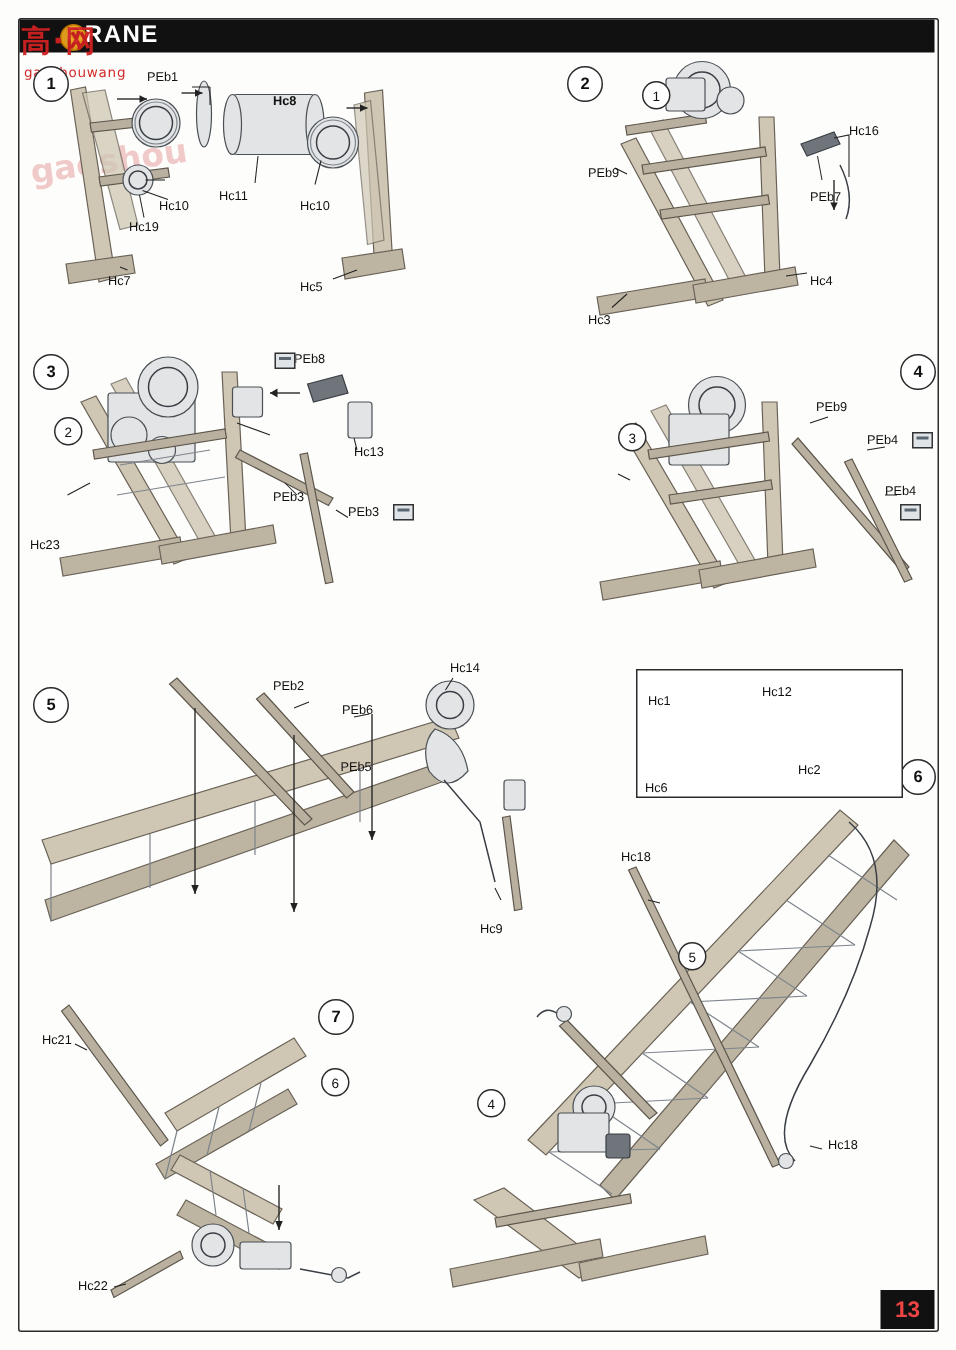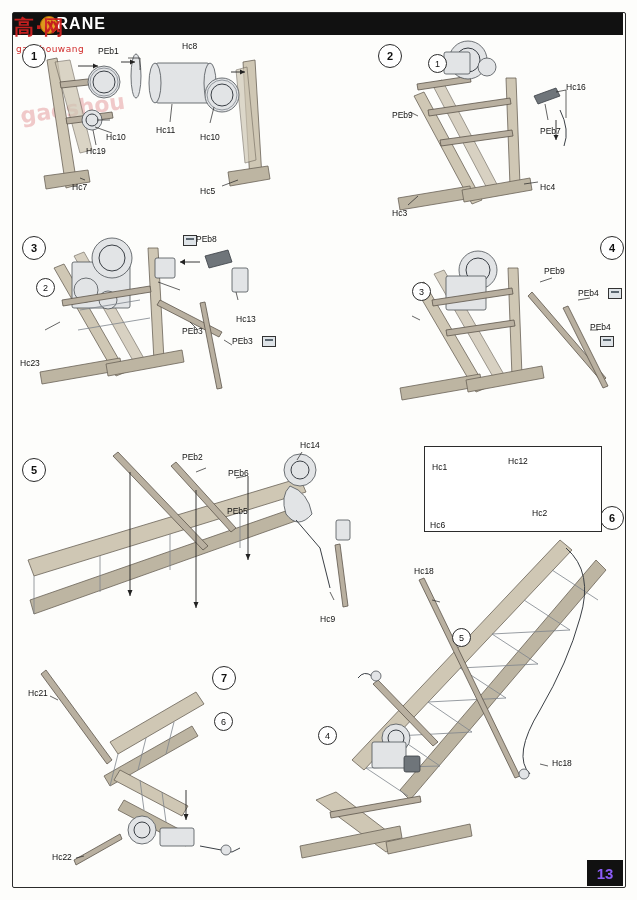"Hc8" div.lbl { font-weight: none -> bold; top: 41px -> 62px }
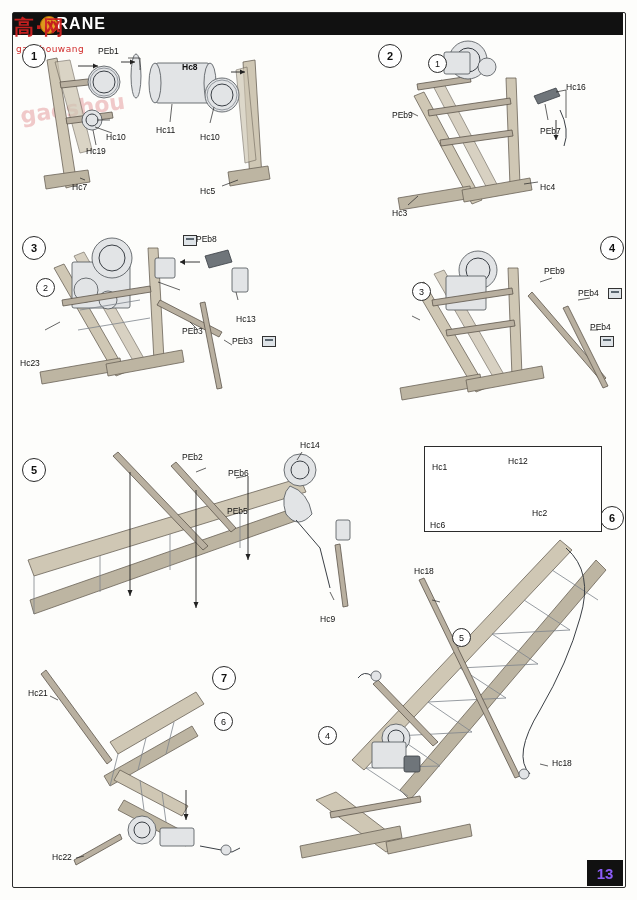"Hc11" div.lbl { left: 156px -> 146px }
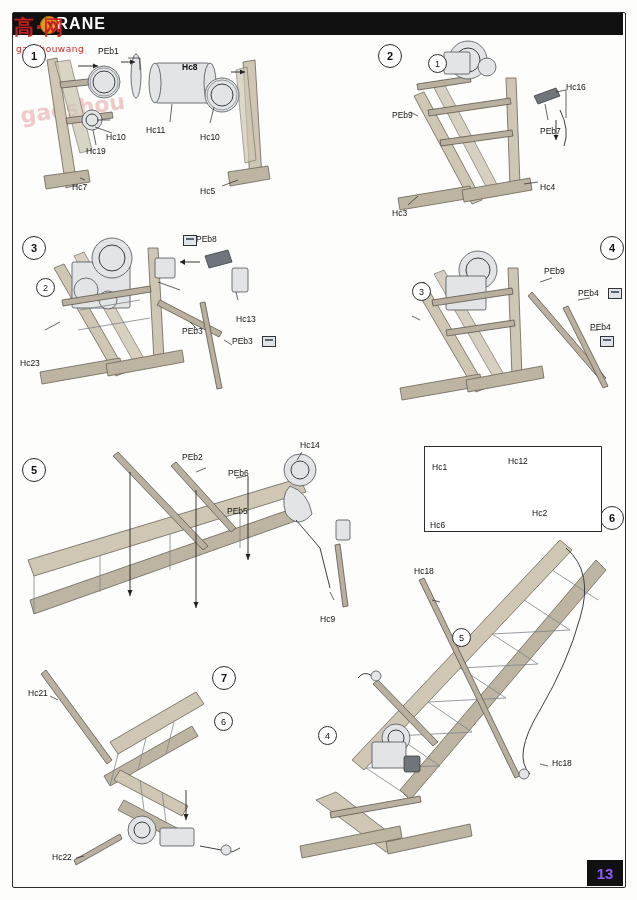"Hc13" div.lbl { top: 314px -> 296px }
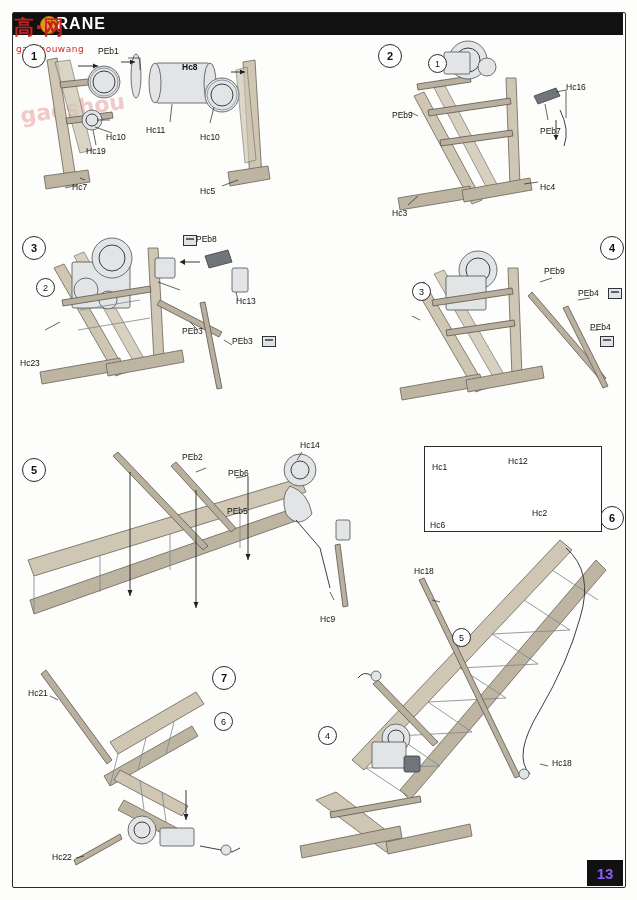"13" .page-num { color: #8b5cf6 -> #ef4444 }
